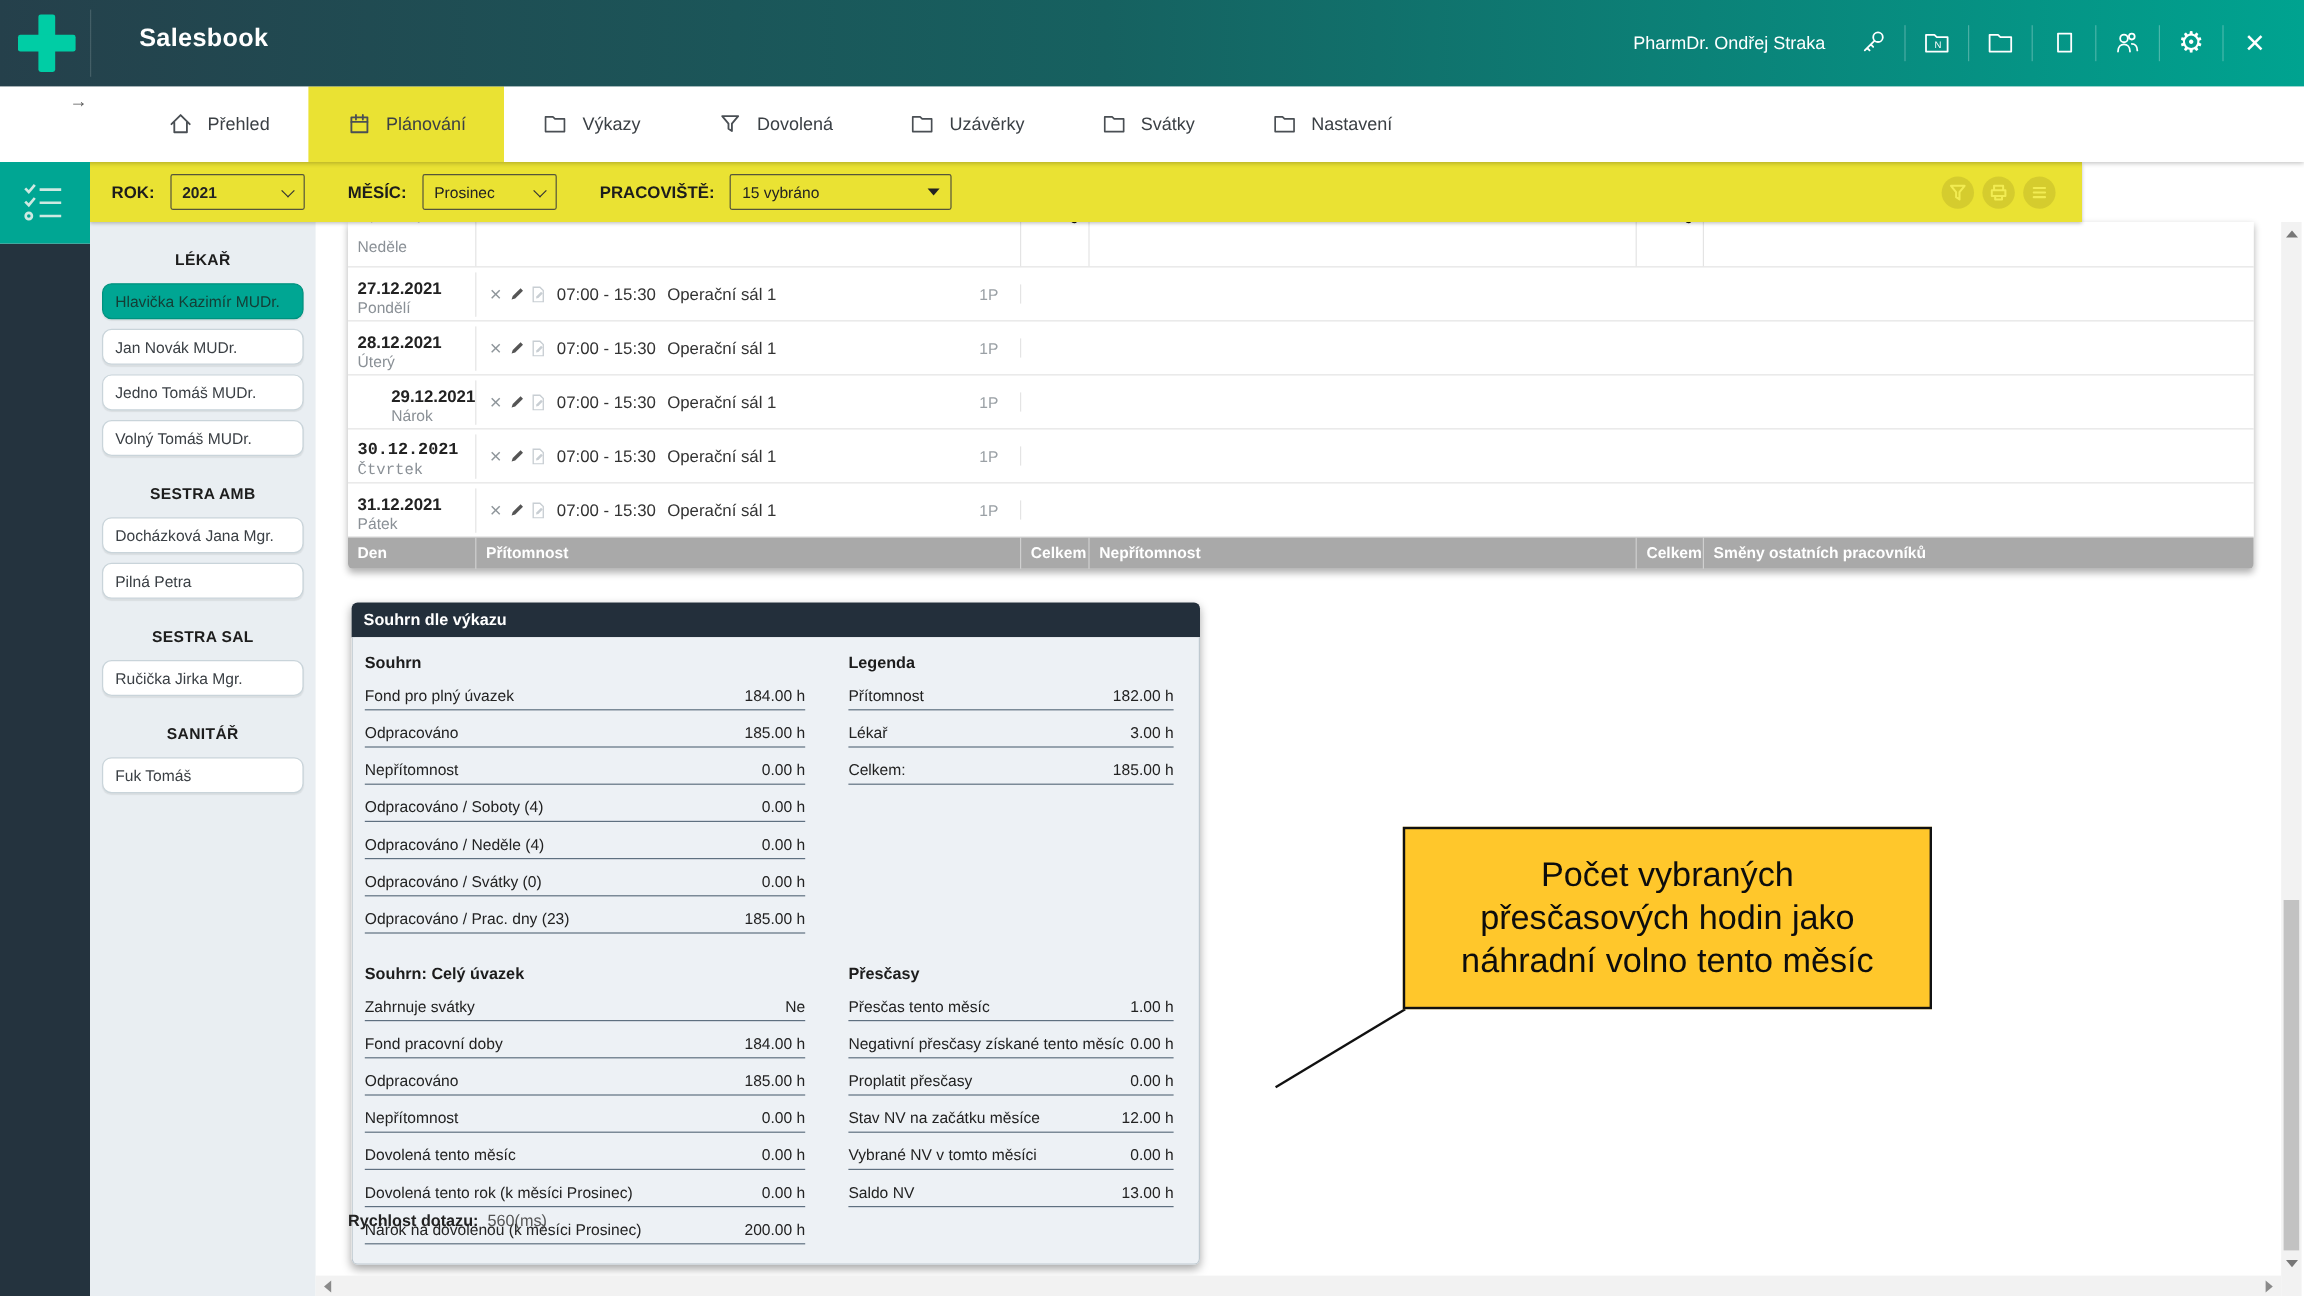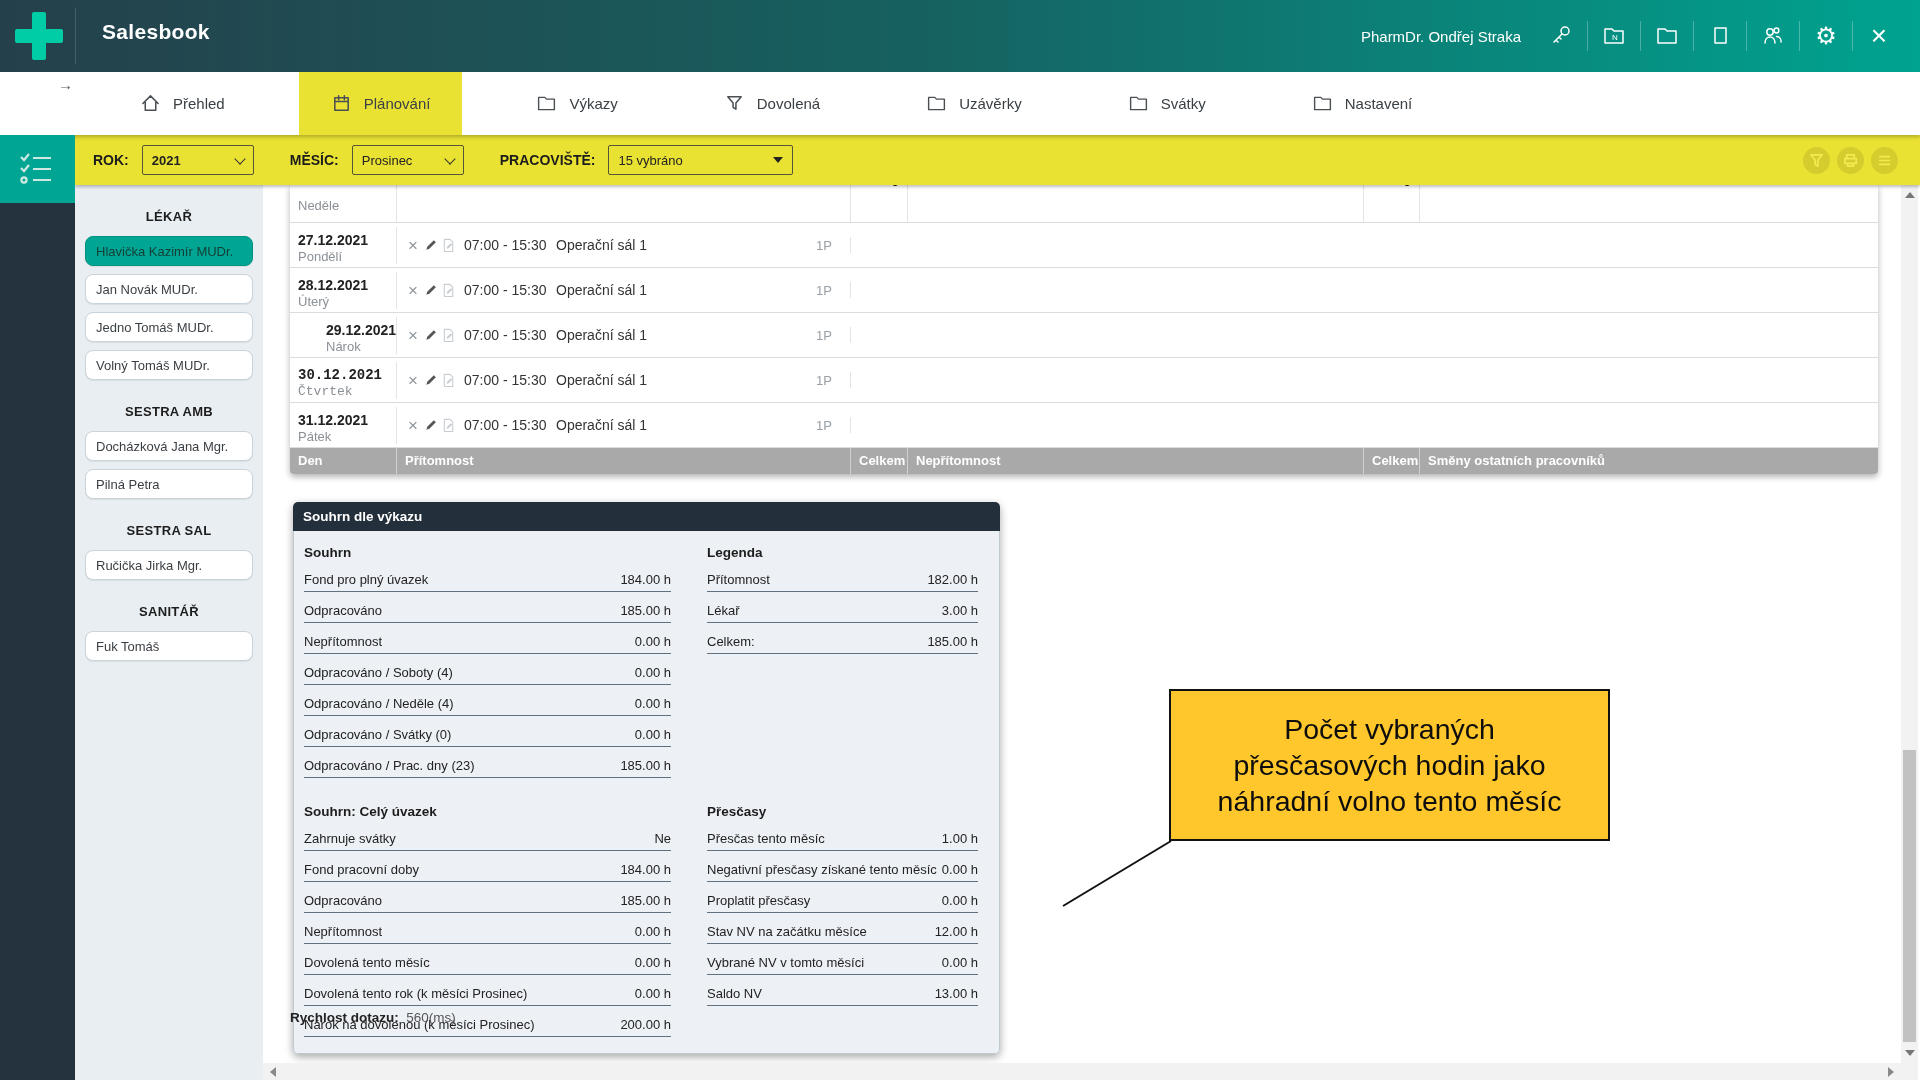"Salesbook" .app-title { left: 102px -> 116px }
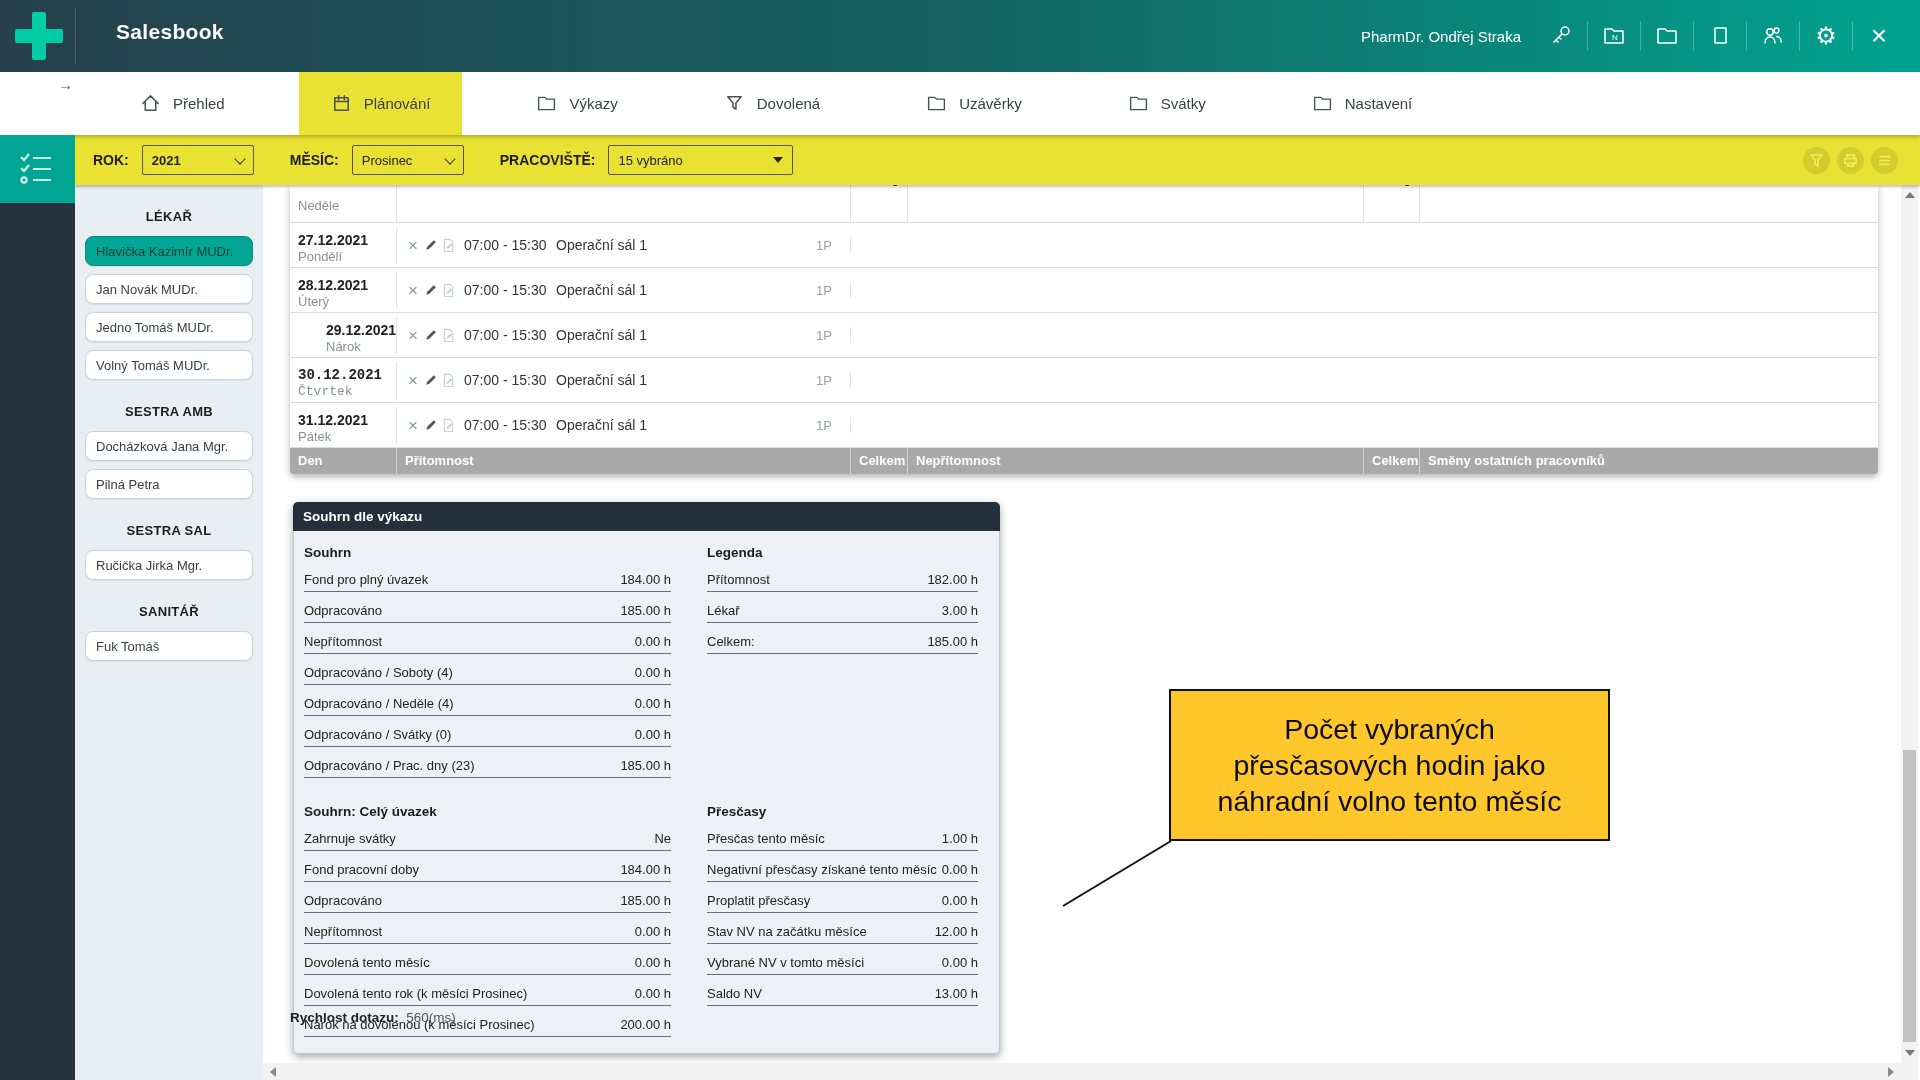"Přehled" .tabs { gap: 42px -> none }
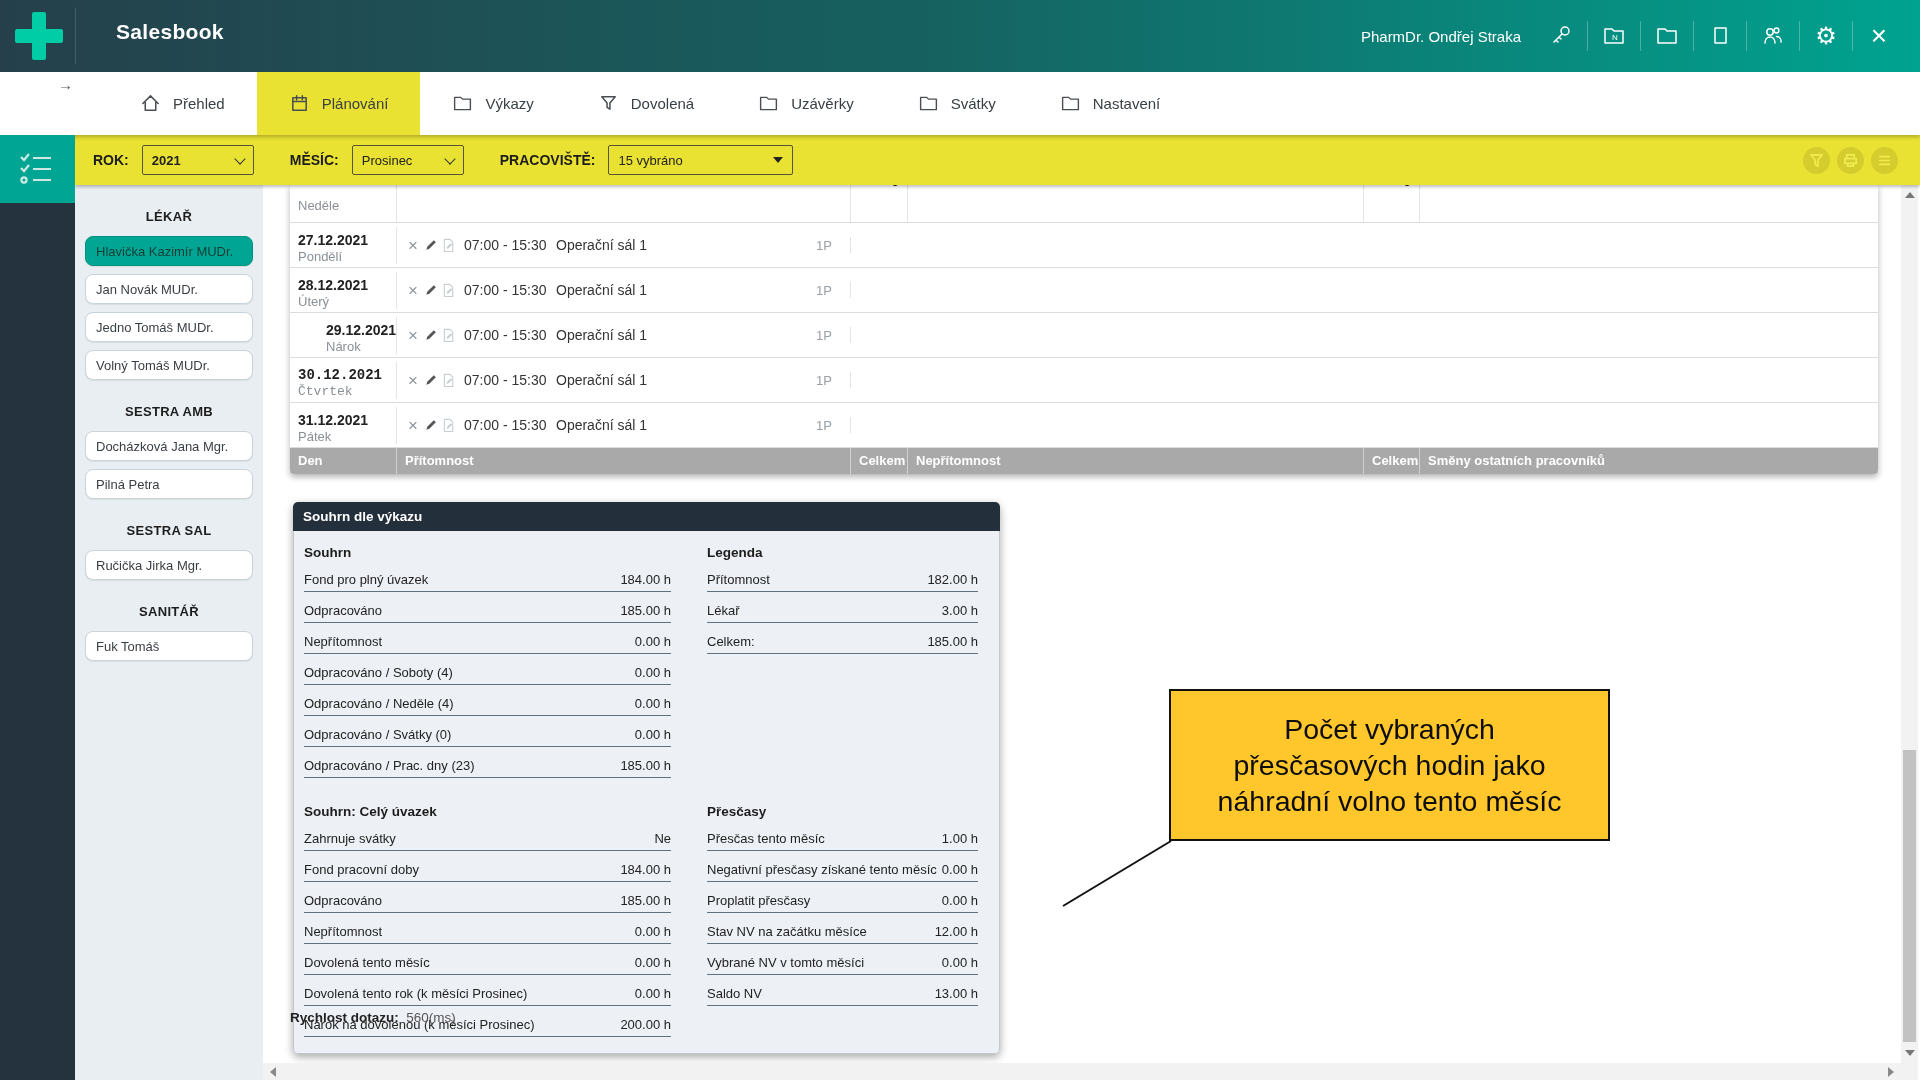"ROK:" .filterbar { width: 1845px -> 1660px }
